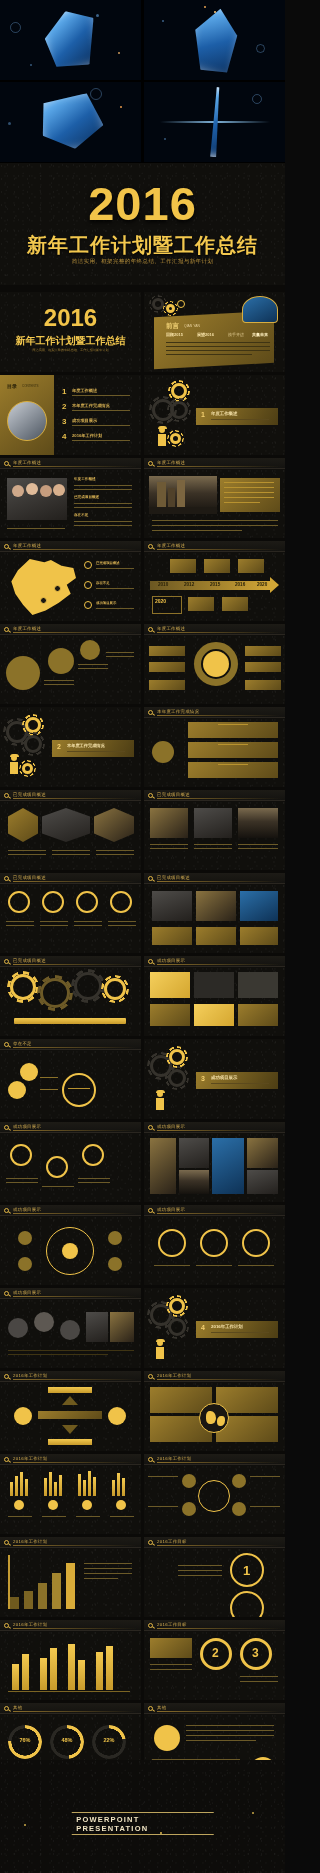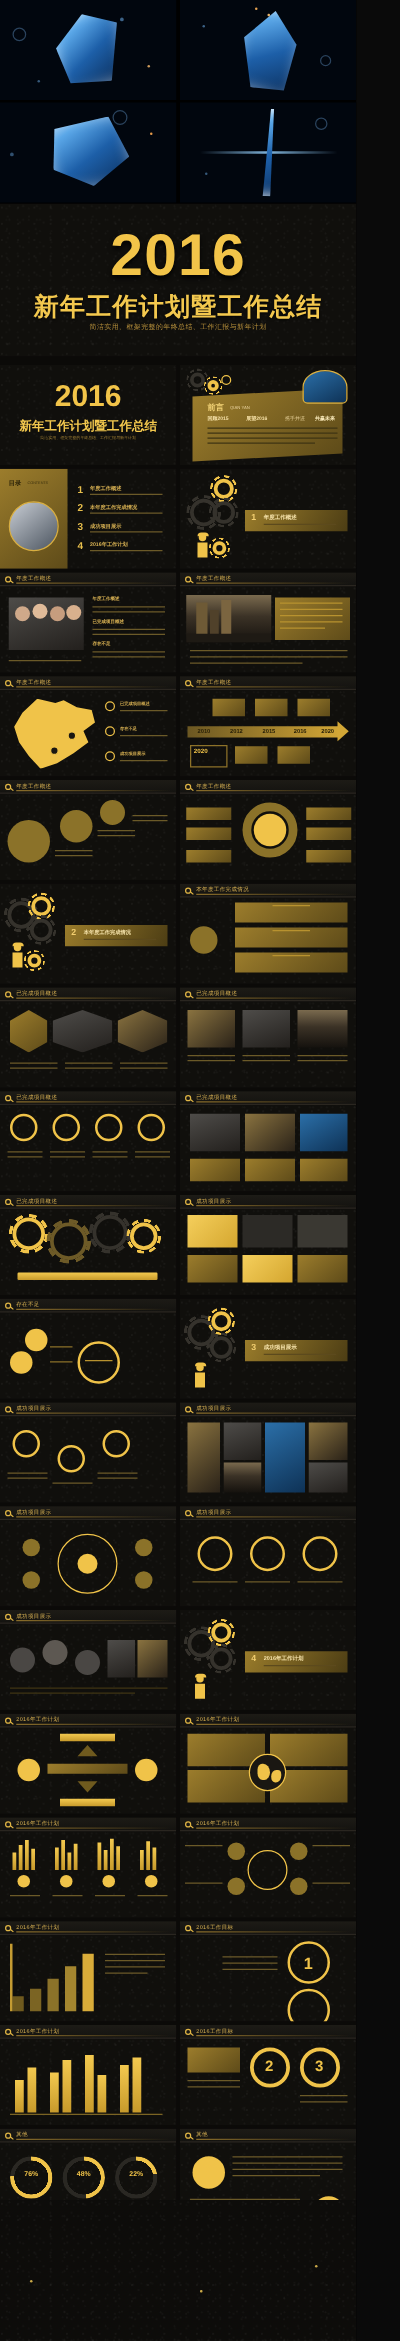"POWERPOINT PRESENTATION" div.sub { html: none -> <div>POWERPOINT PRESENTATION</div> }
